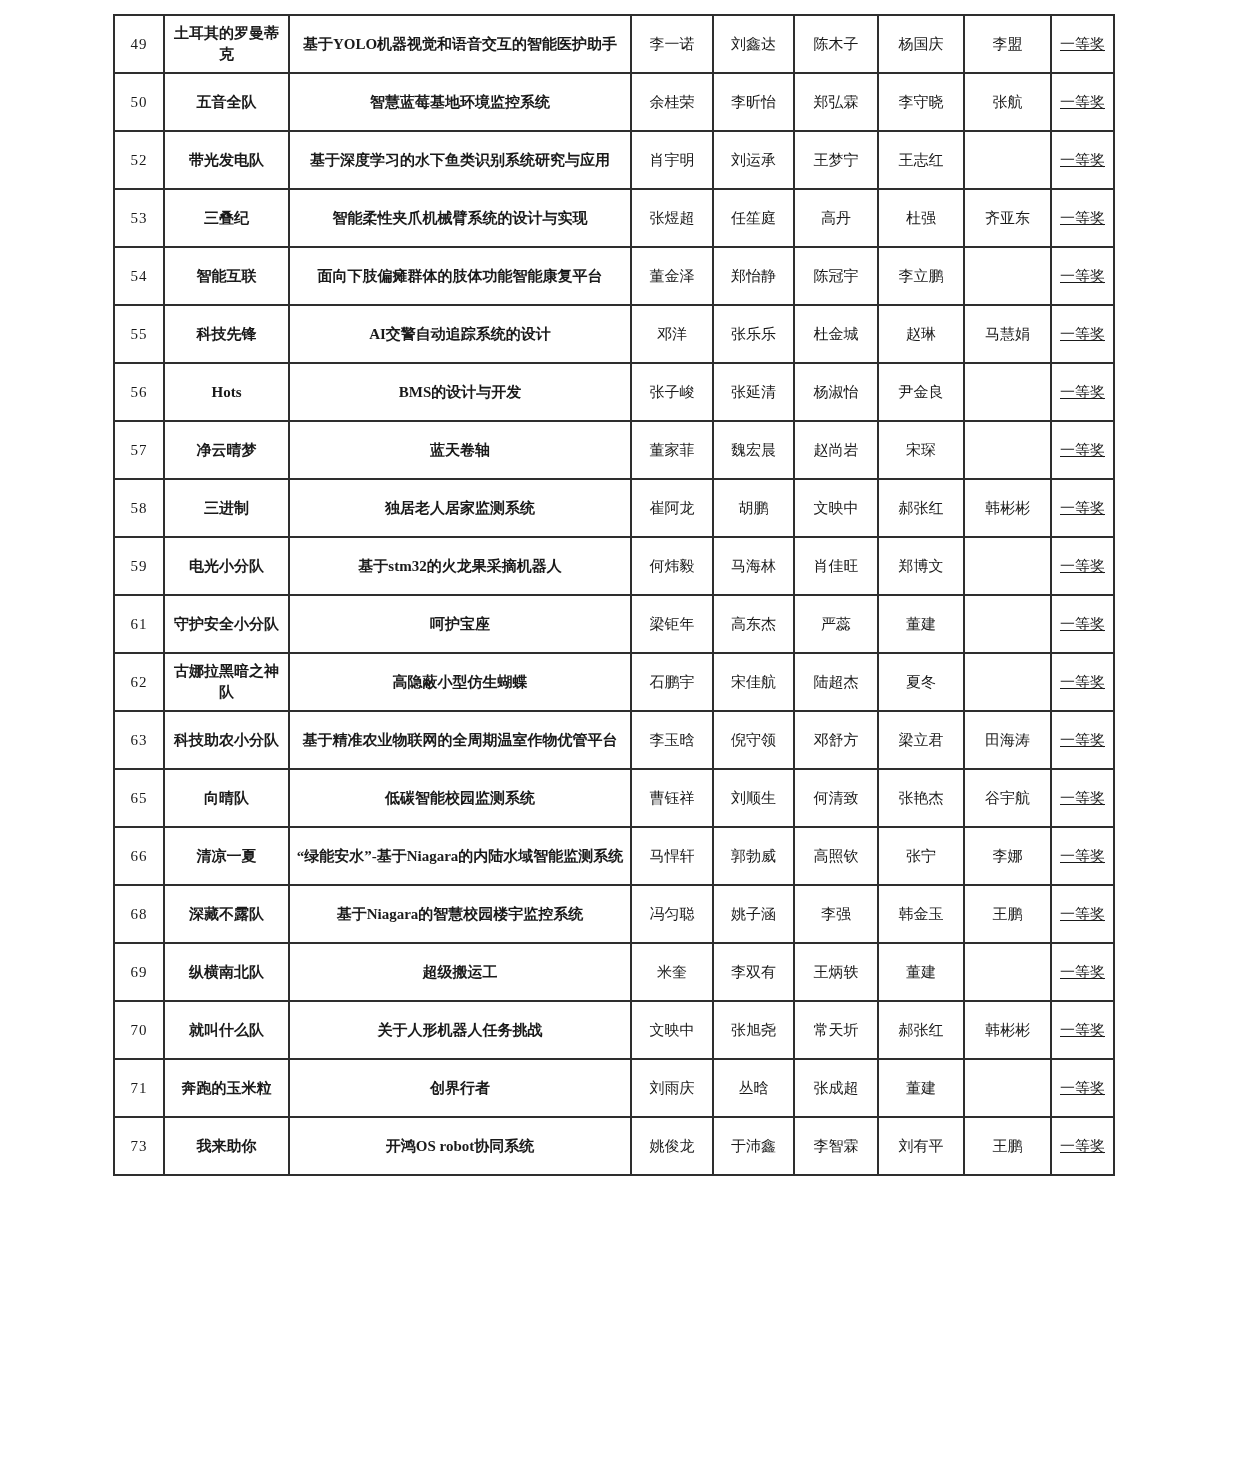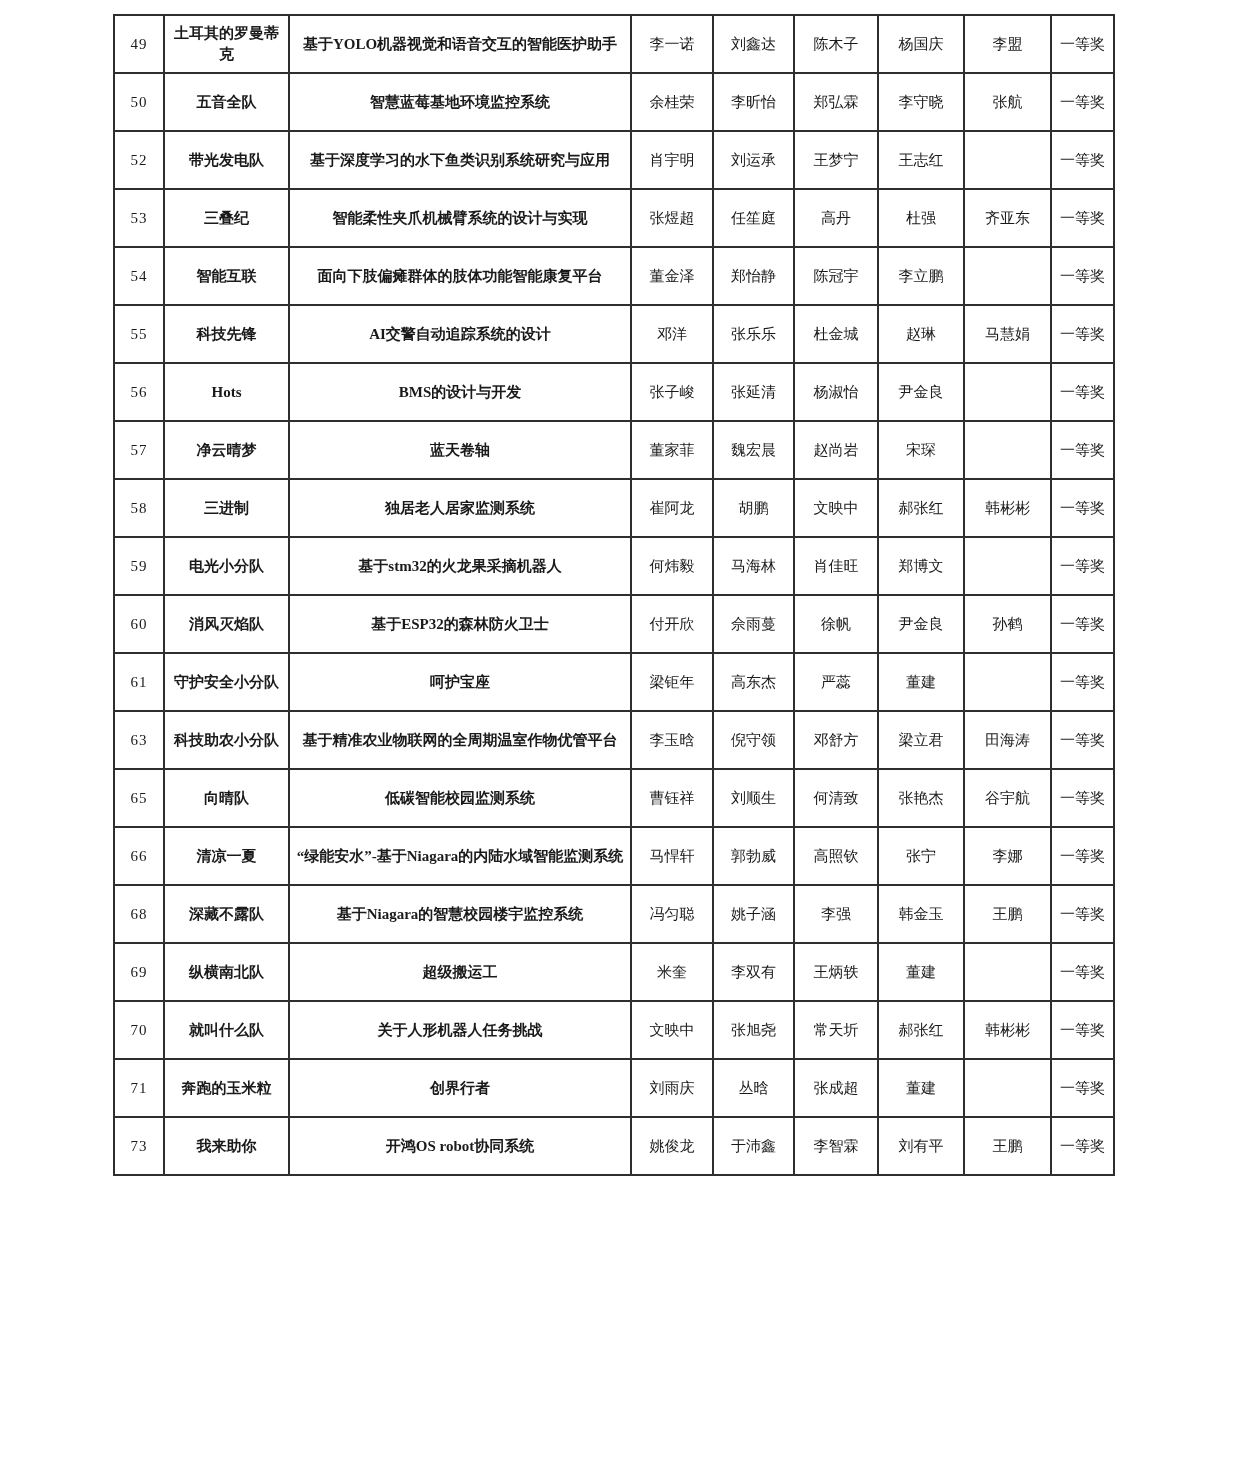"一等奖" td.c-award { text-decoration: none -> underline }
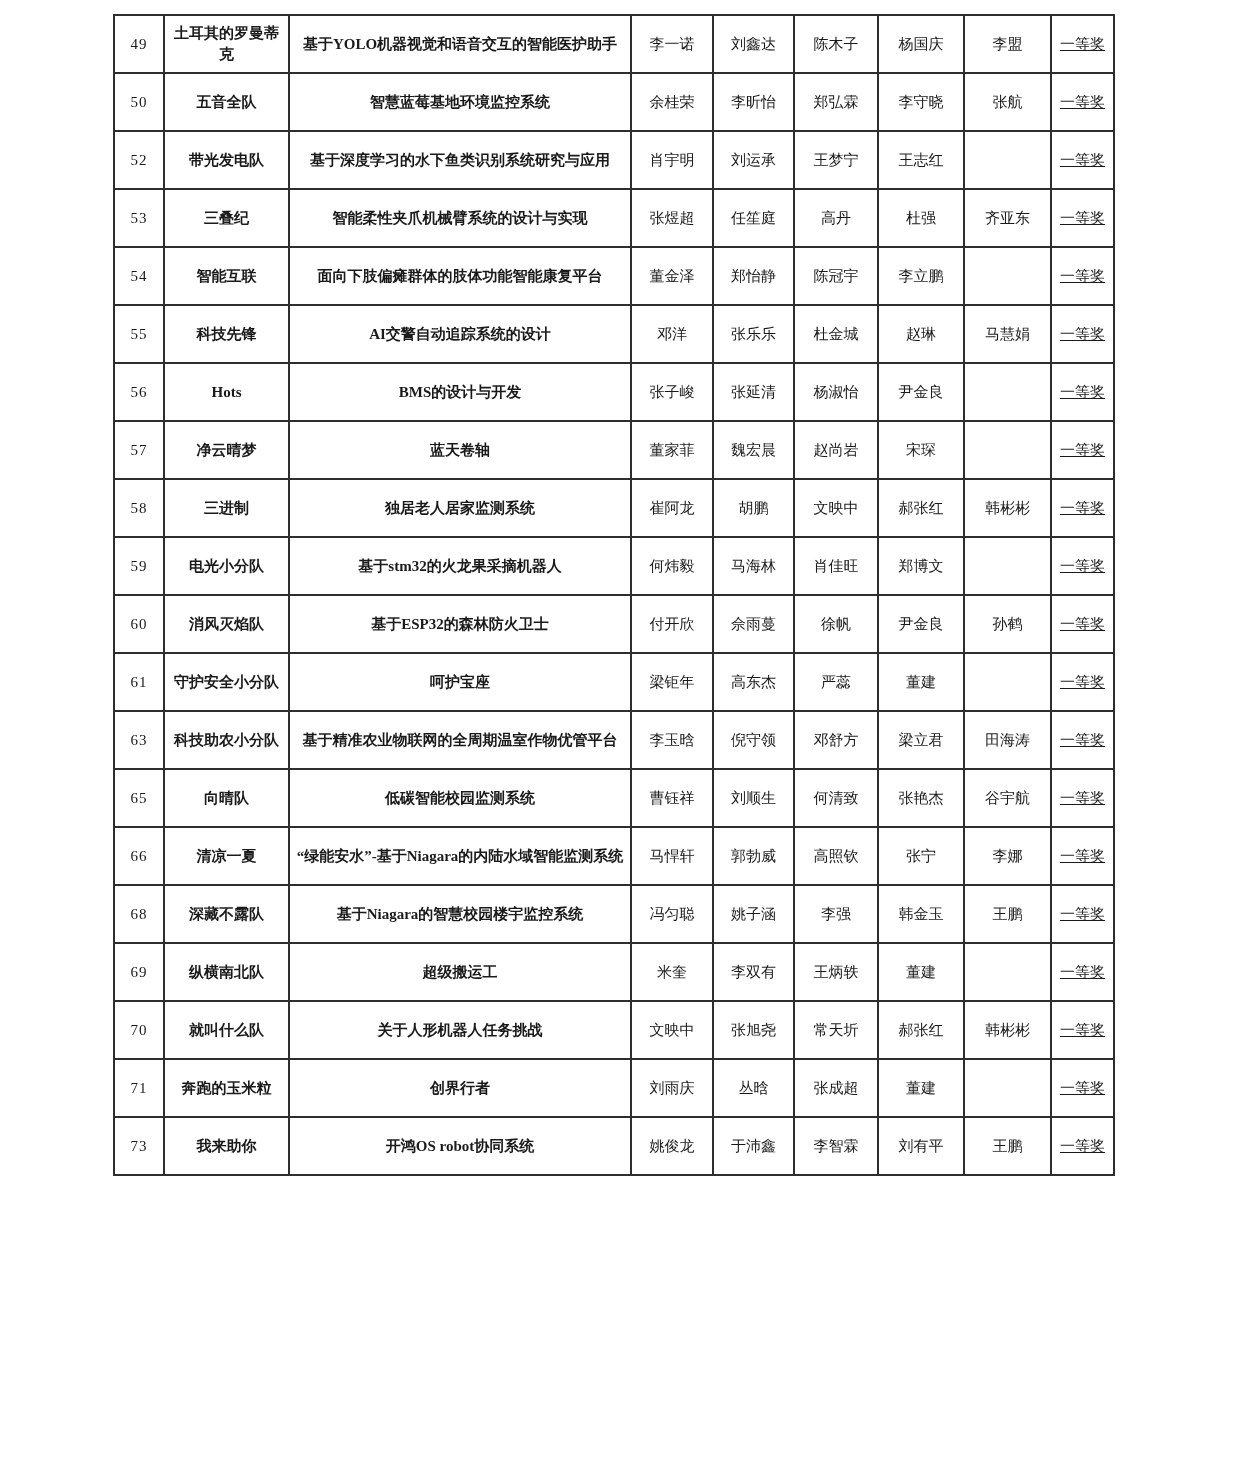"60" tr { html: <tr> <td>60</td> <td>消风灭焰队</td> <td>基于ESP32的森林防火卫士</td> <td>付开欣</td> <td>佘雨蔓</td> <td>徐帆</td> <td>尹金良</td> <td>孙鹤</td> <td>一等奖</td> </tr> -> none }
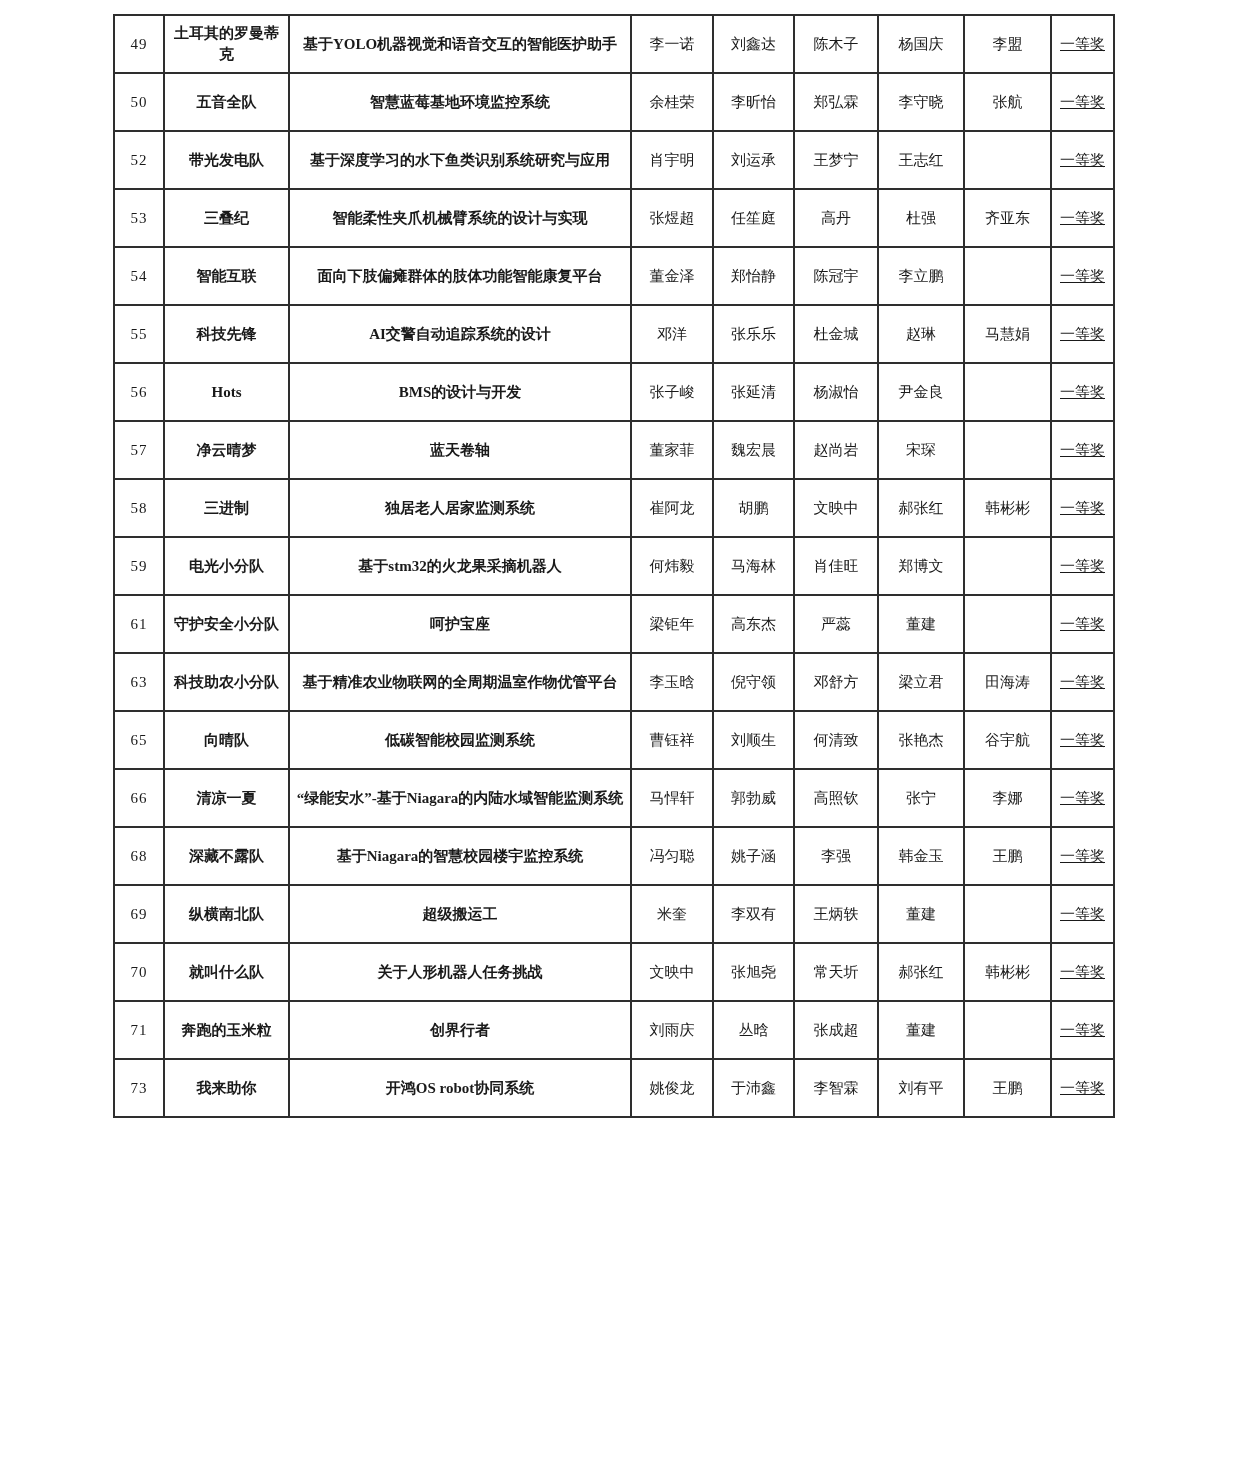"62" tr { html: none -> <tr> <td>62</td> <td>古娜拉黑暗之神队</td> <td>高隐蔽小型仿生蝴蝶</td> <td>石鹏宇</td> <td>宋佳航</td> <td>陆超杰</td> <td>夏冬</td> <td></td> <td>一等奖</td> </tr> }
